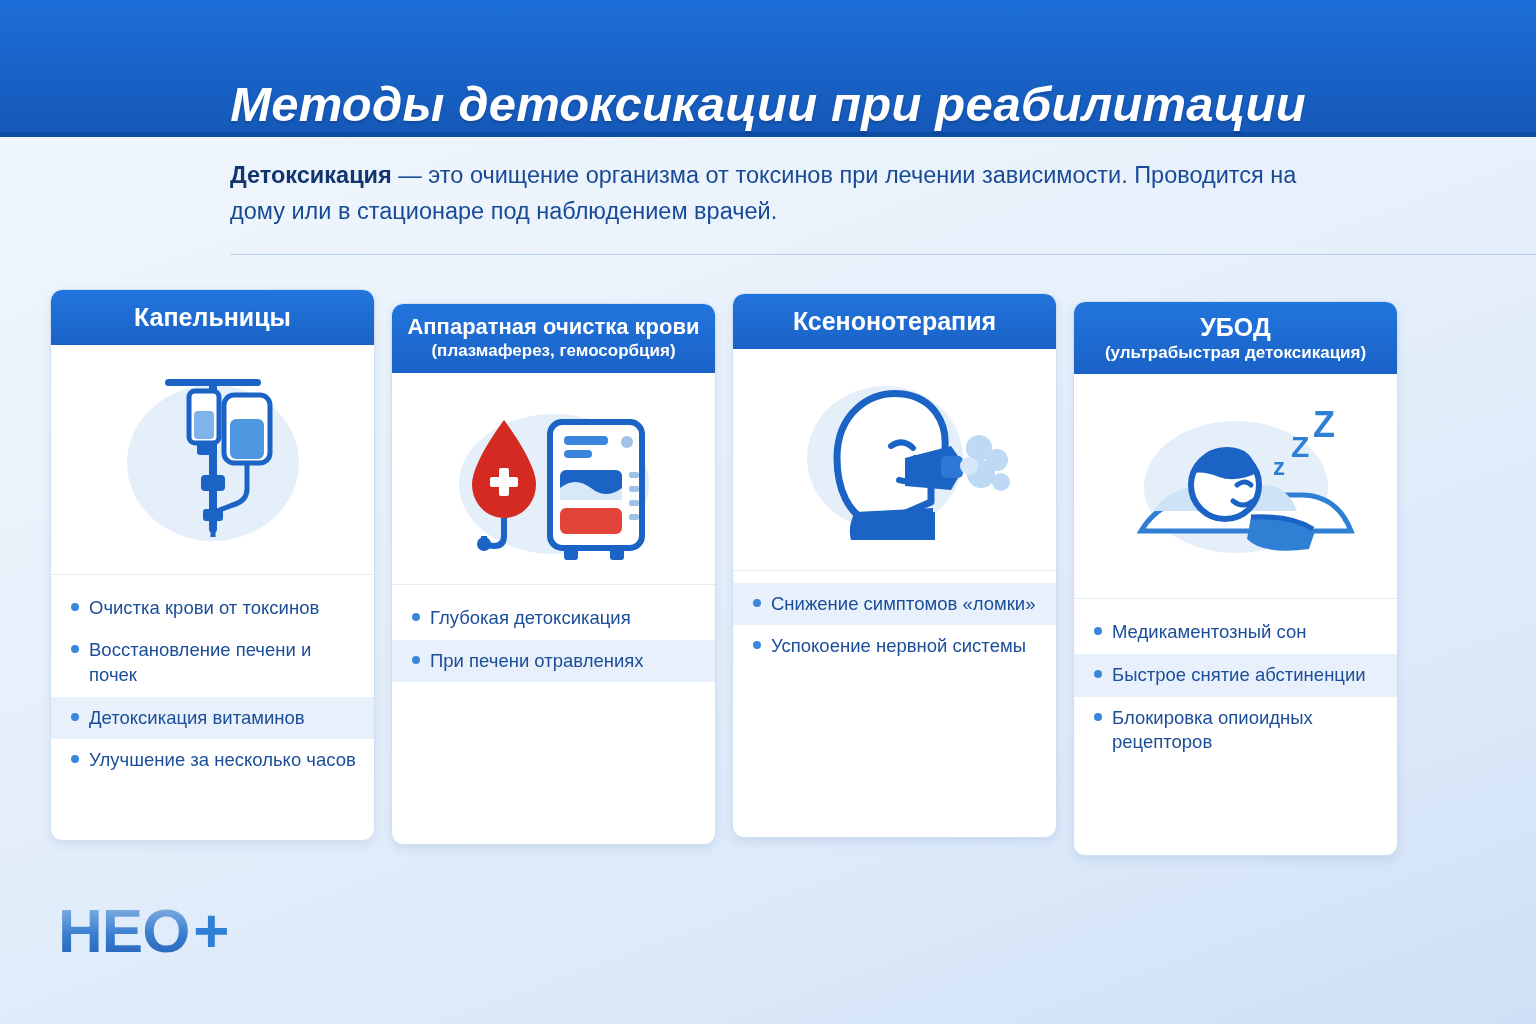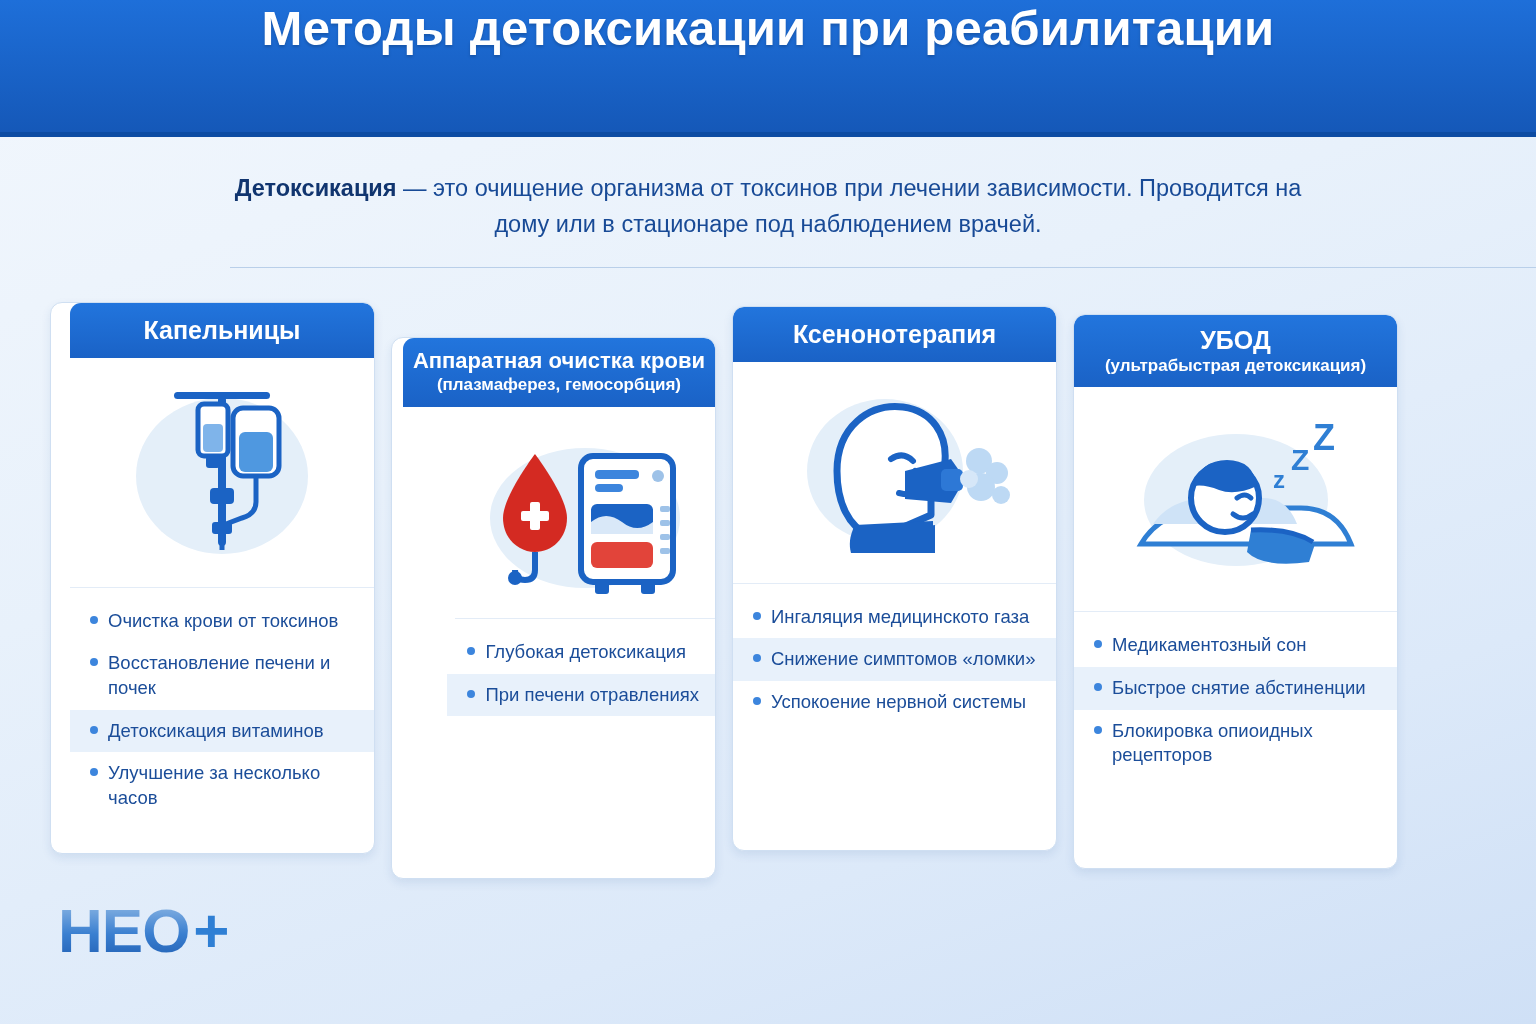"Методы детоксикации при реабилитации" .header { align-items: flex-start -> flex-end; font-style: none -> italic }
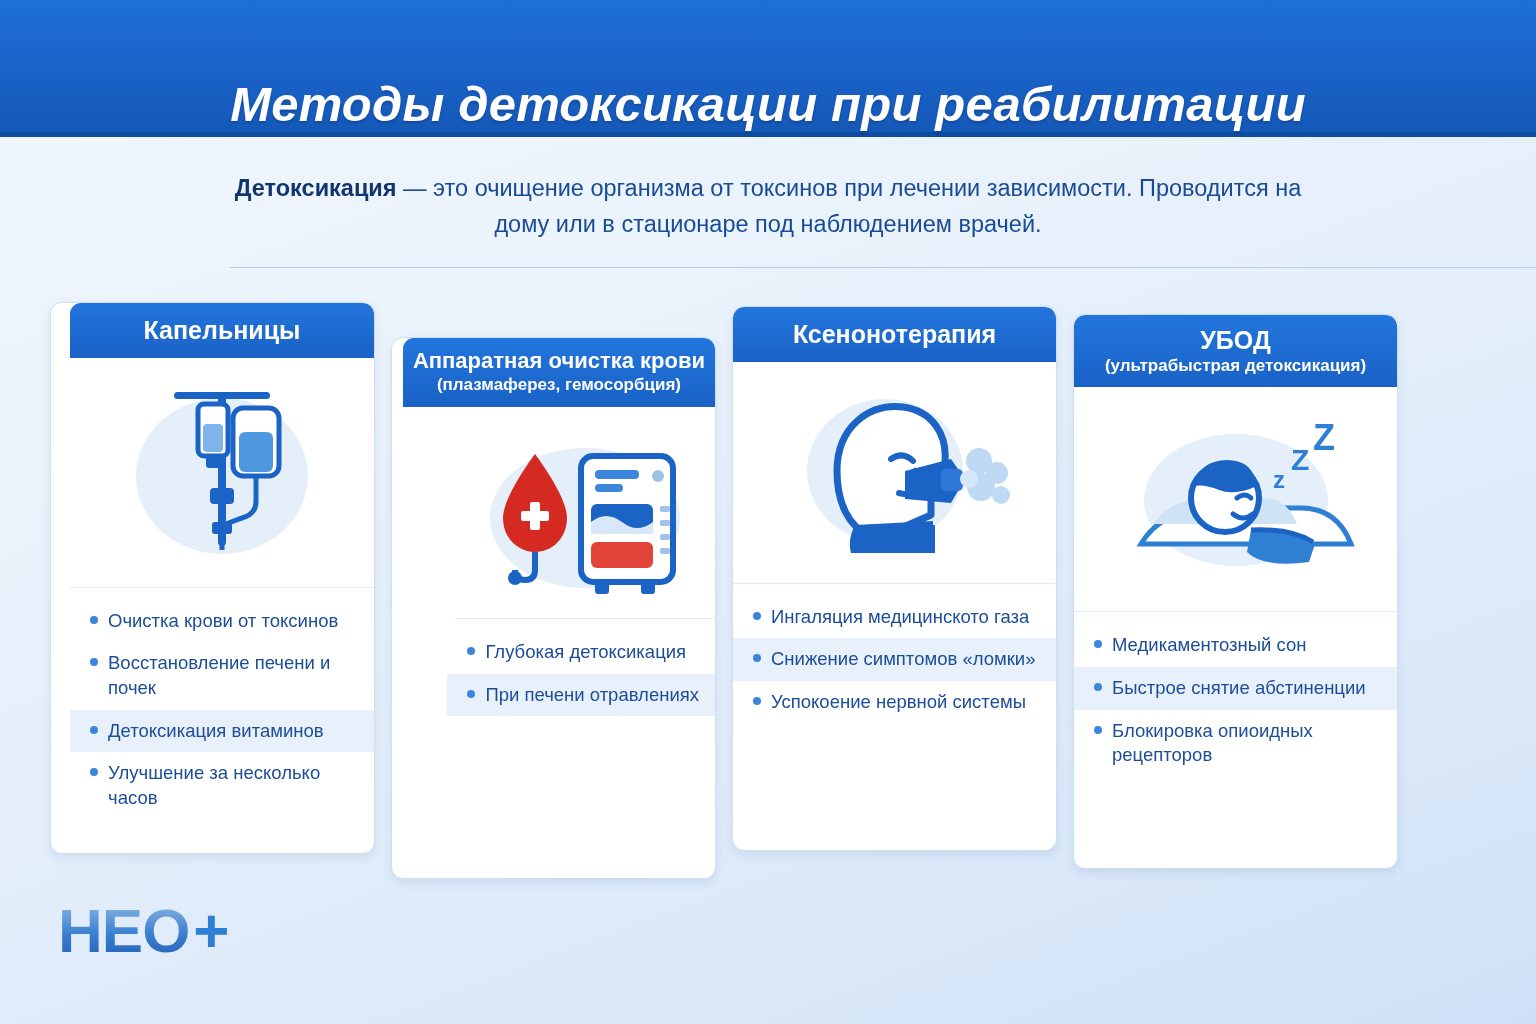"Детоксикация — это очищение организма" .intro-wrap { padding: 33px 230px 0 230px -> 20px 230px 0 230px; text-align: center -> left }
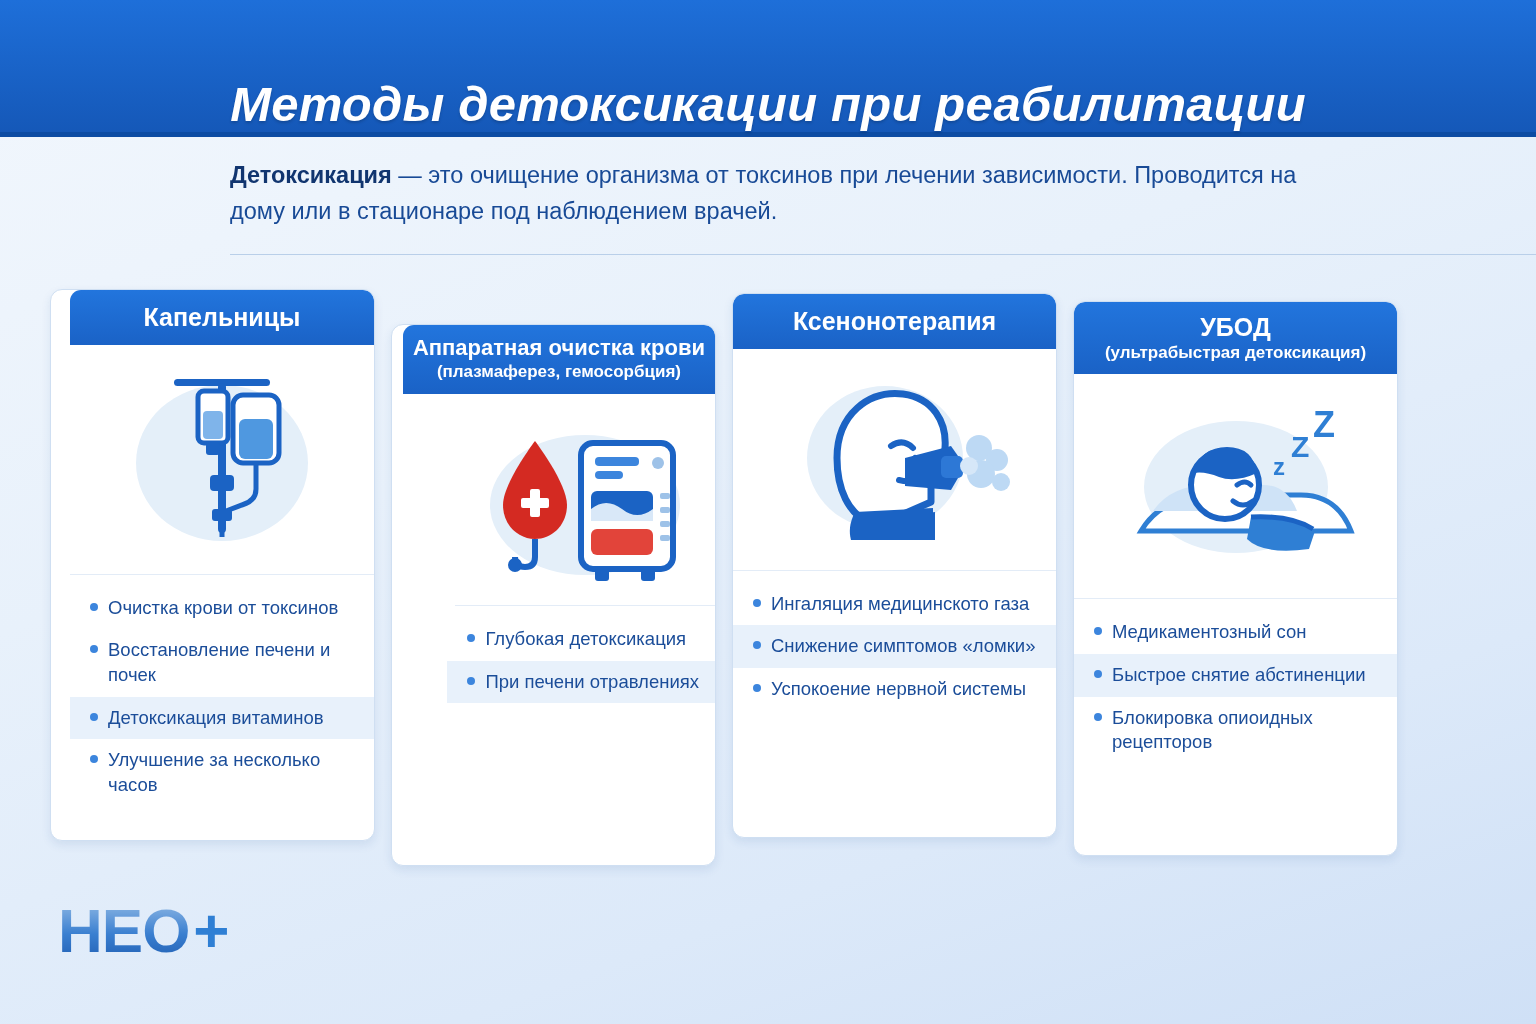"Капельницы" .card.c1 { padding-left: 19px -> none }
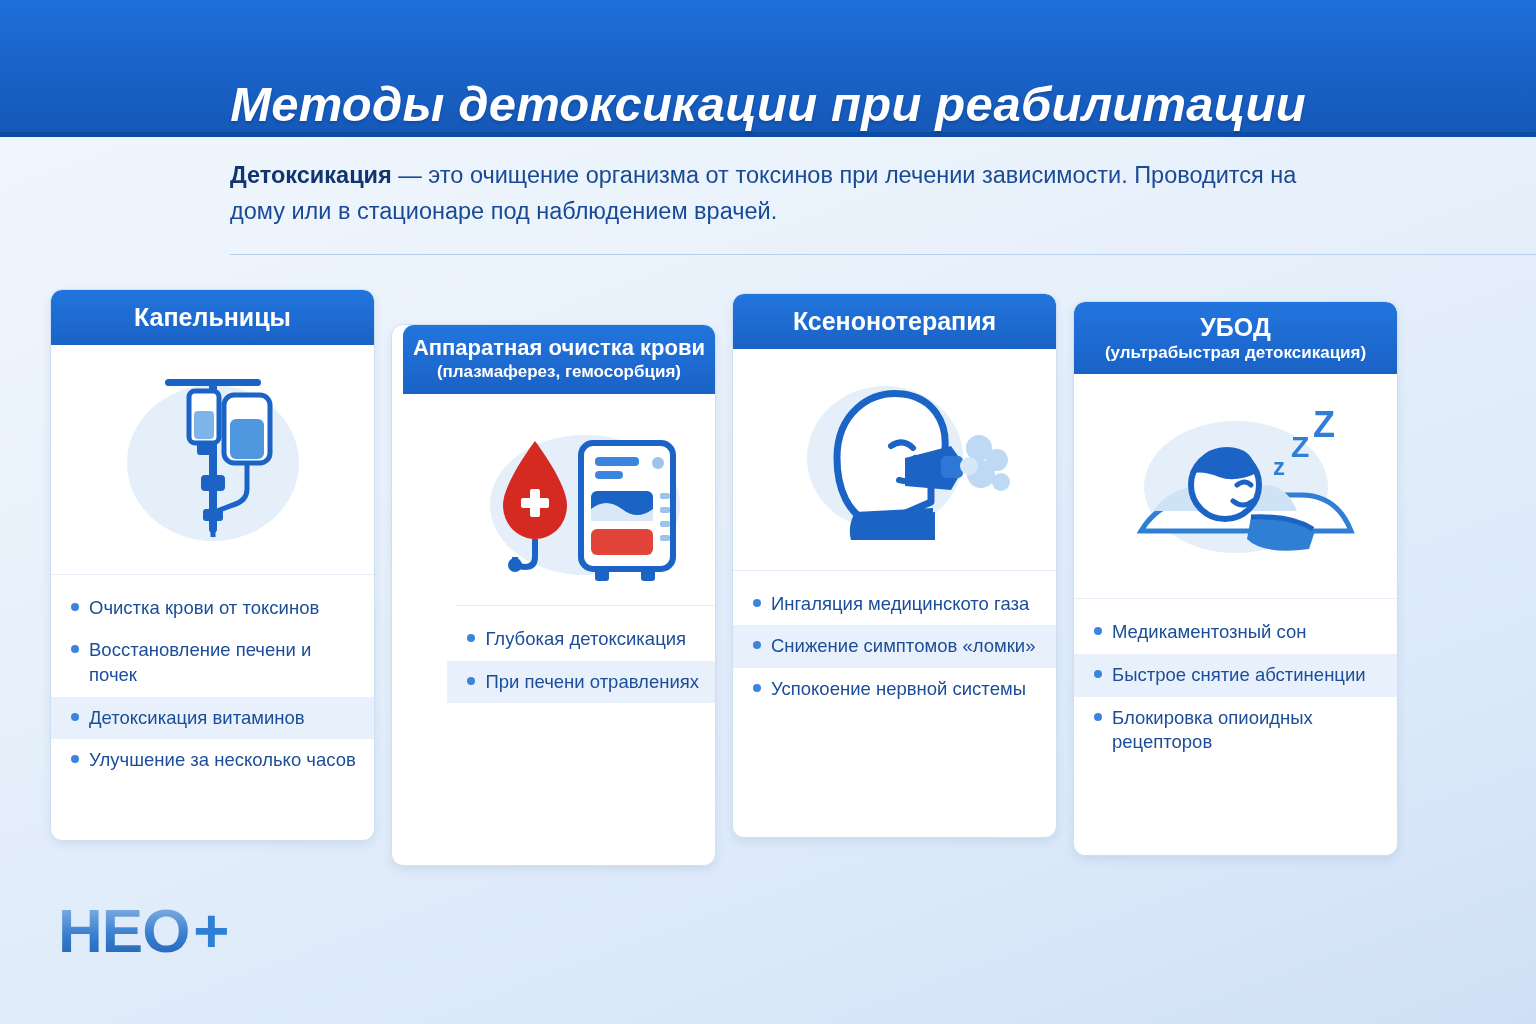"Аппаратная очистка крови" .card.c2 { align-items: flex-end -> none; margin-top: 35px -> 14px }
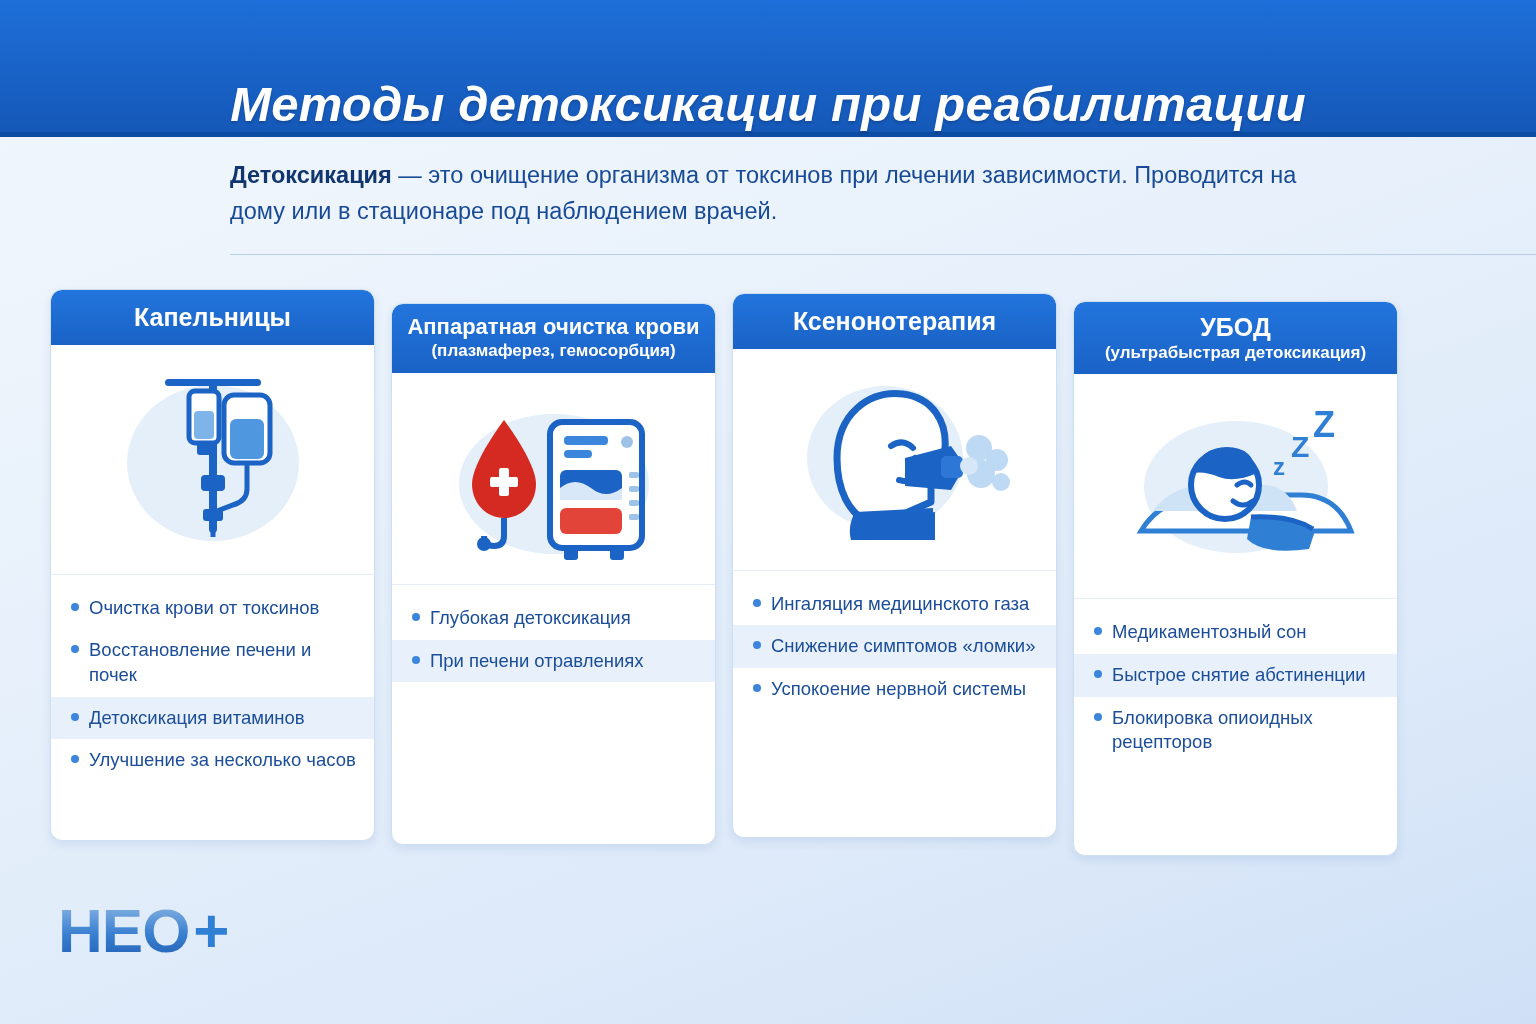"Ингаляция медицинското газа" li { html: <li>Ингаляция медицинското газа</li> -> none }
